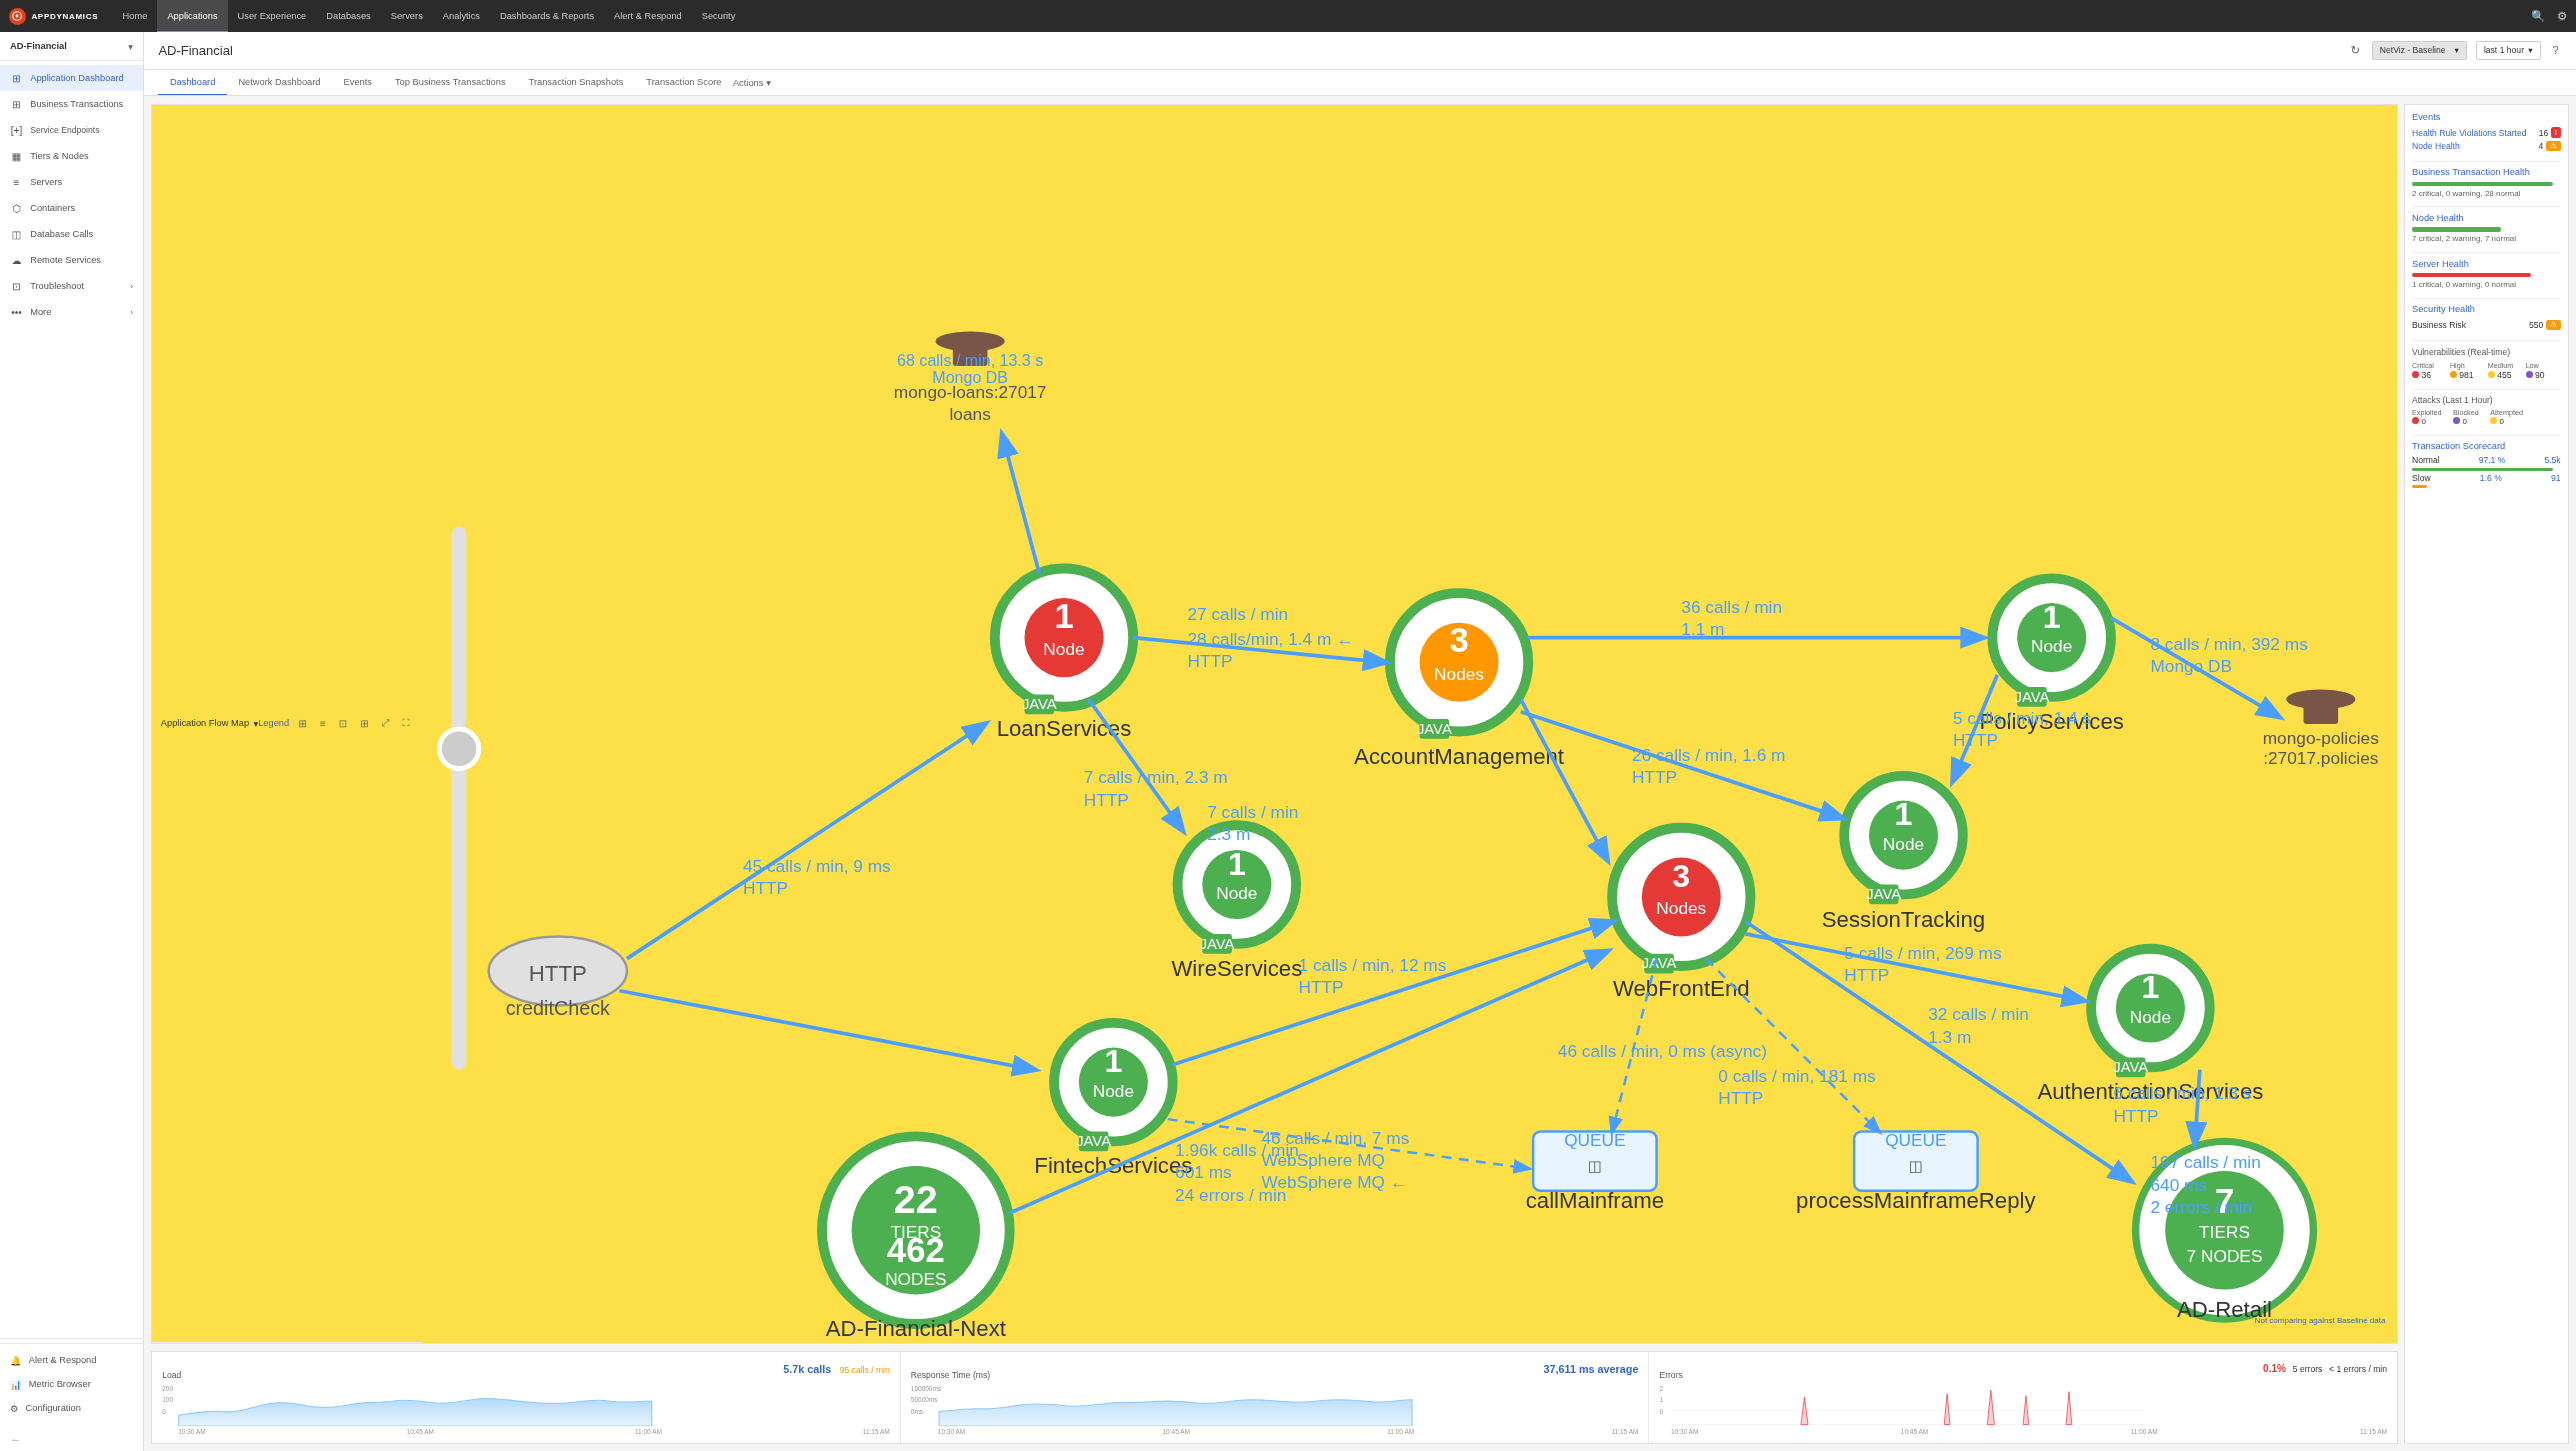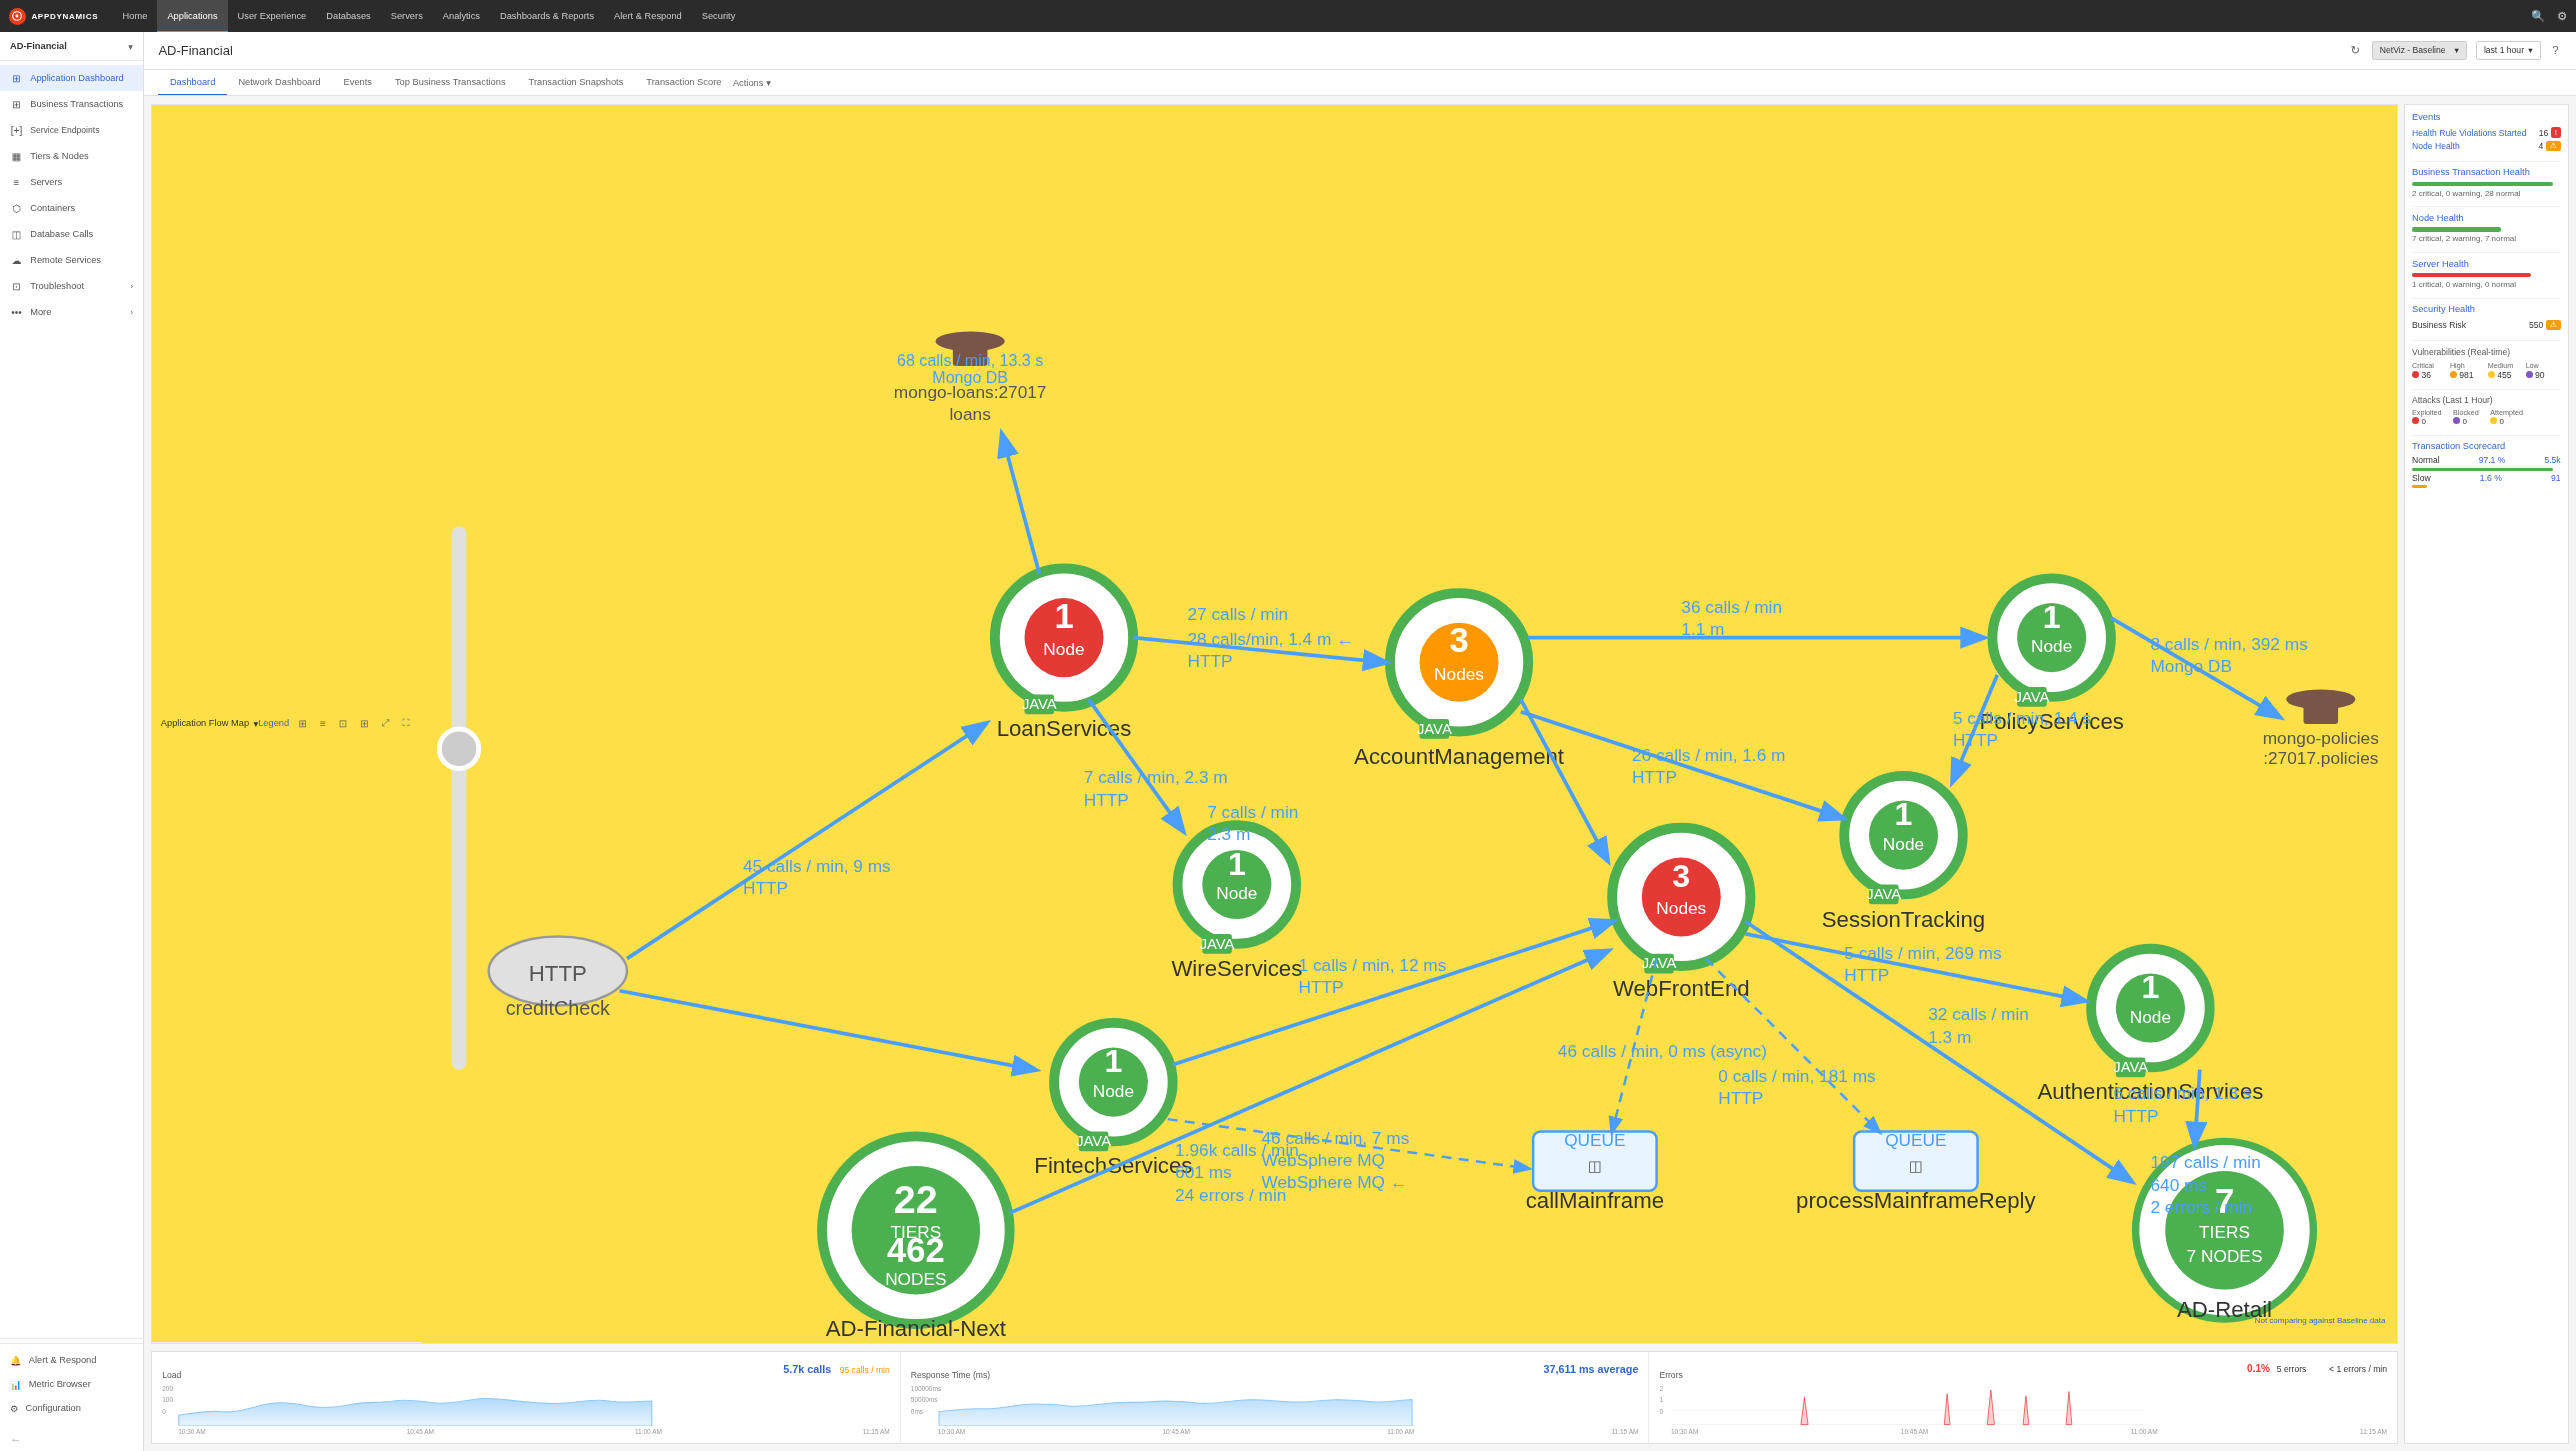"< 1 errors / min" span { margin-left: 20px -> 4px }
